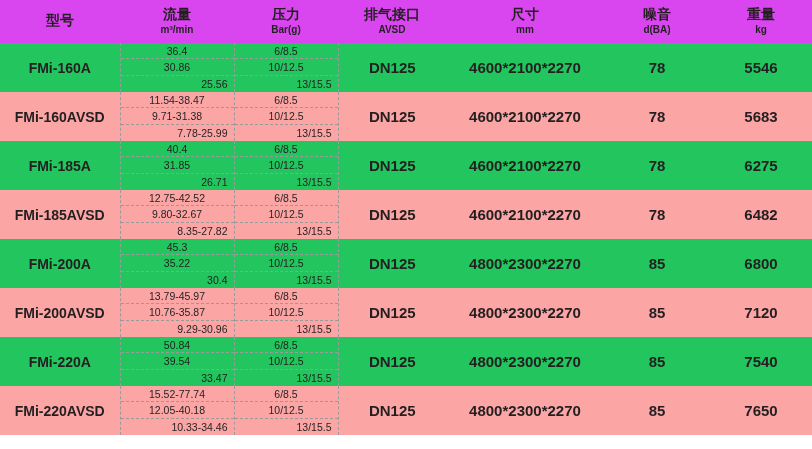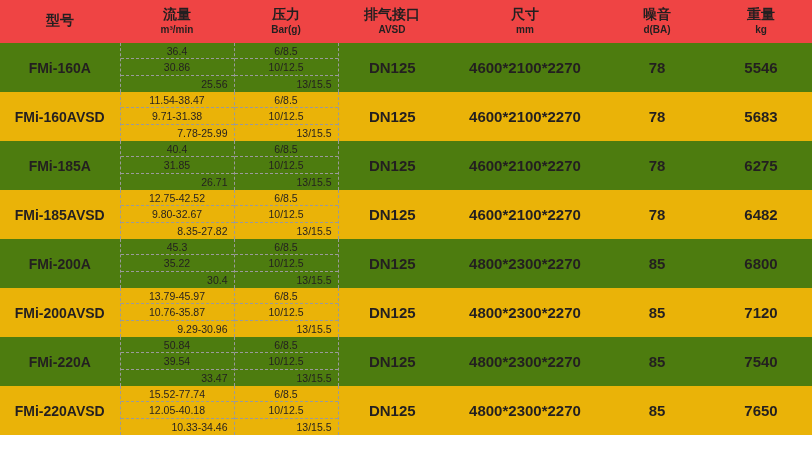"型号" thead th { background: #ef4444 -> #d946ef }
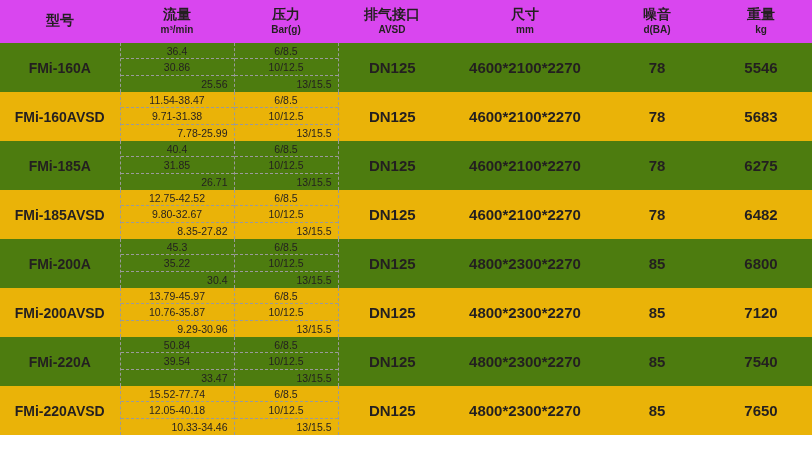"36.4" tr.row-even td { background: #4d7c0f -> #22c55e }
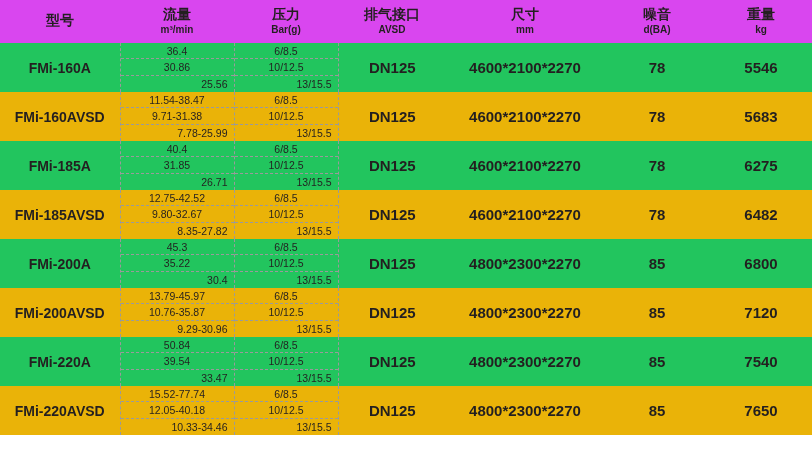"11.54-38.47" tr.row-odd td { background: #eab308 -> #fca5a5 }
